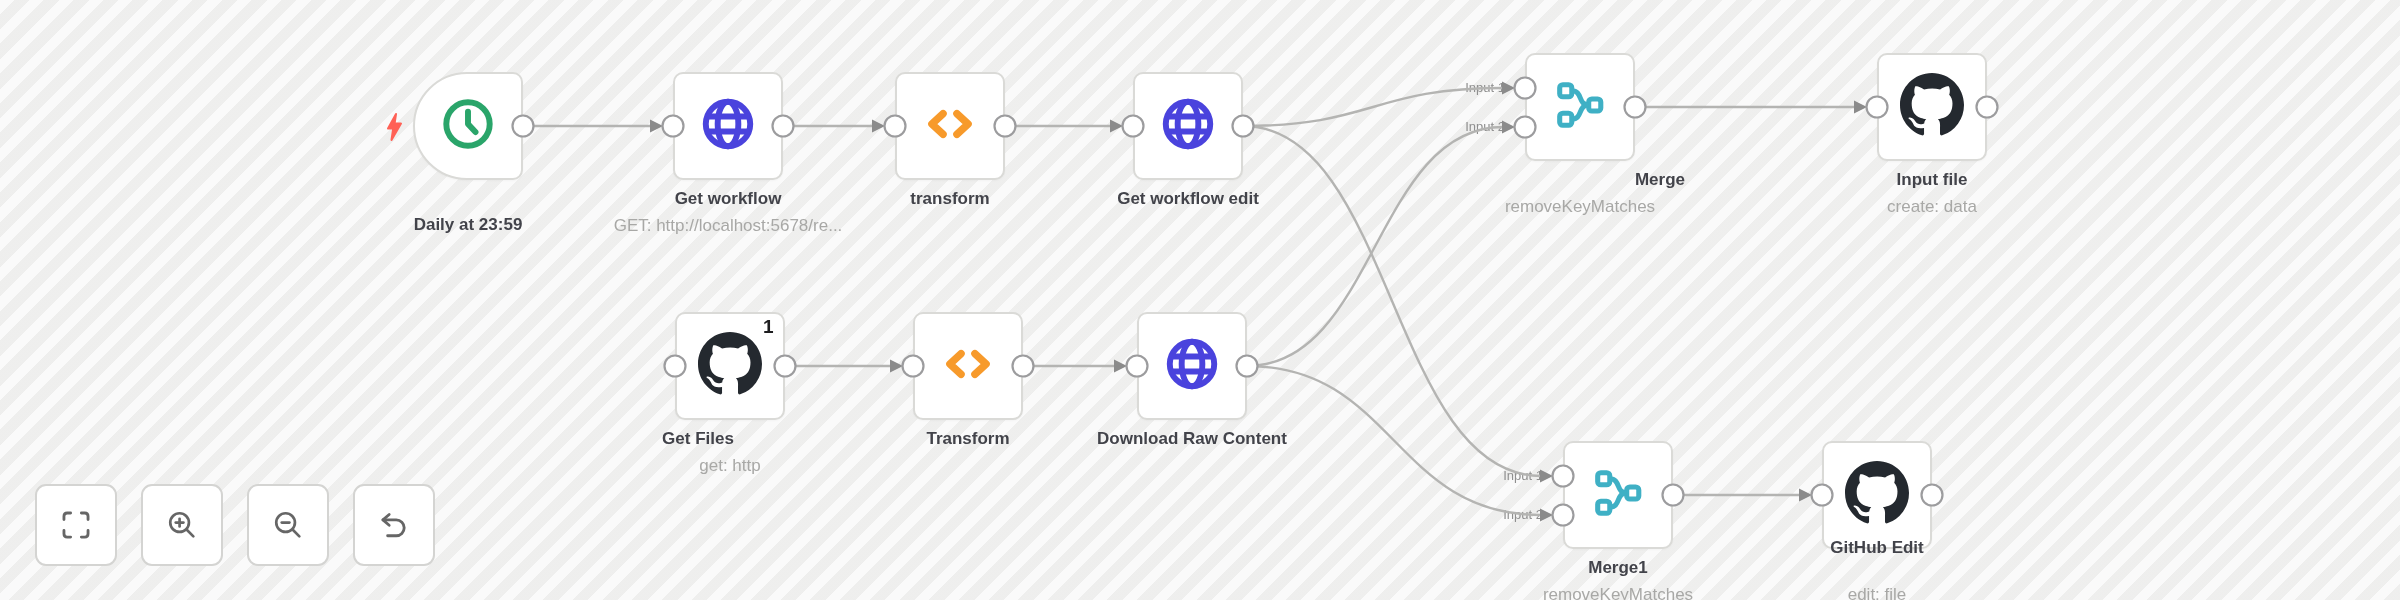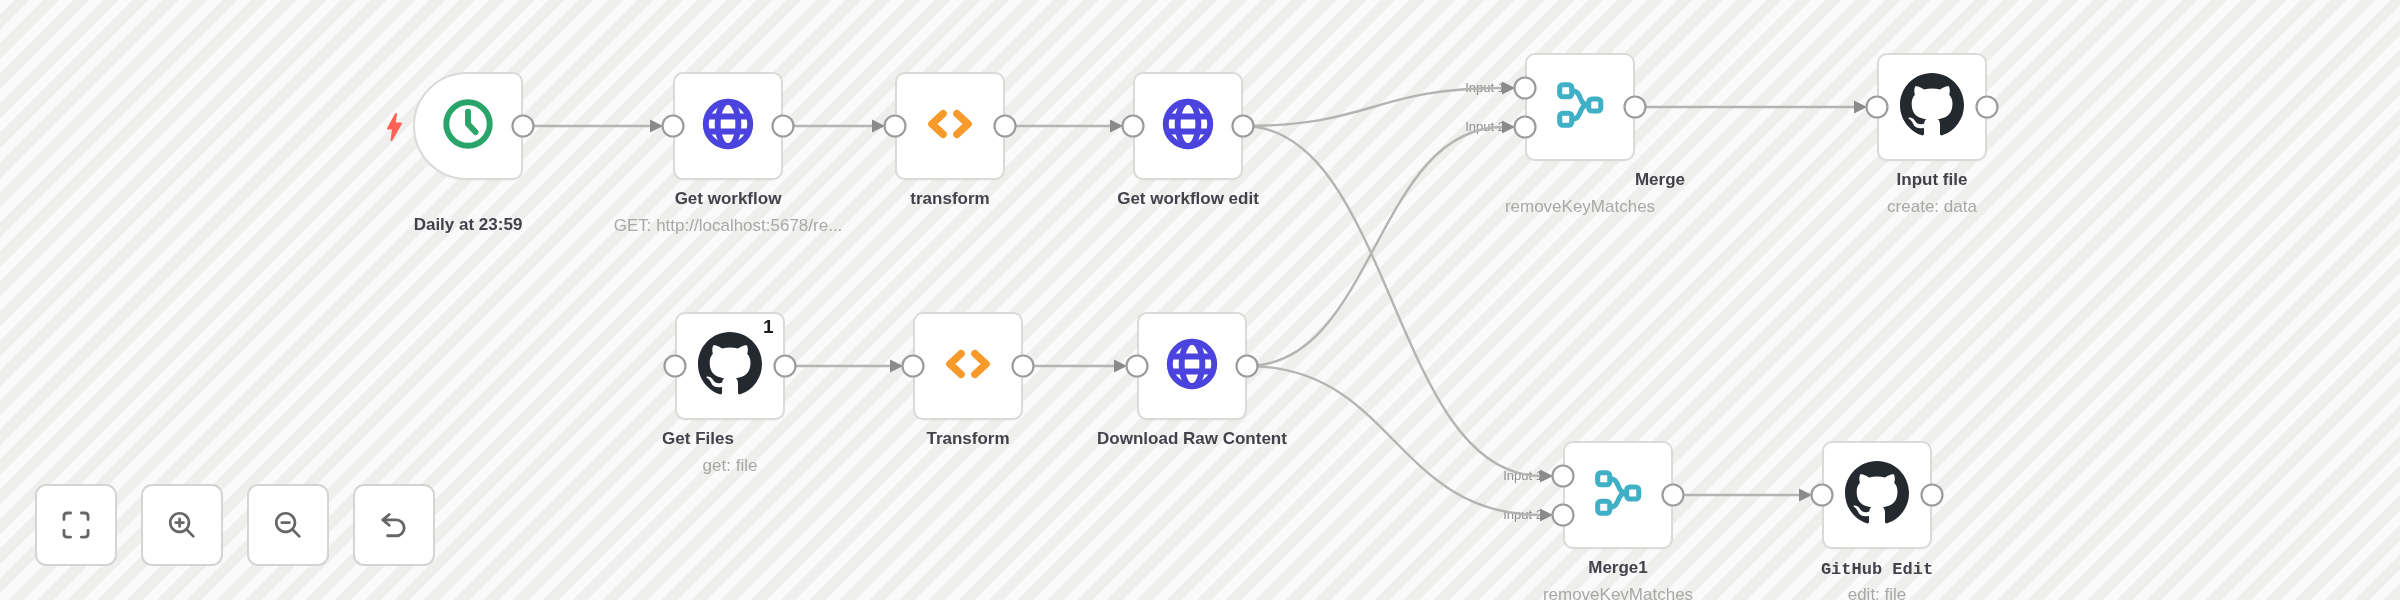"get: file" div.node-subtitle { text: file -> http }
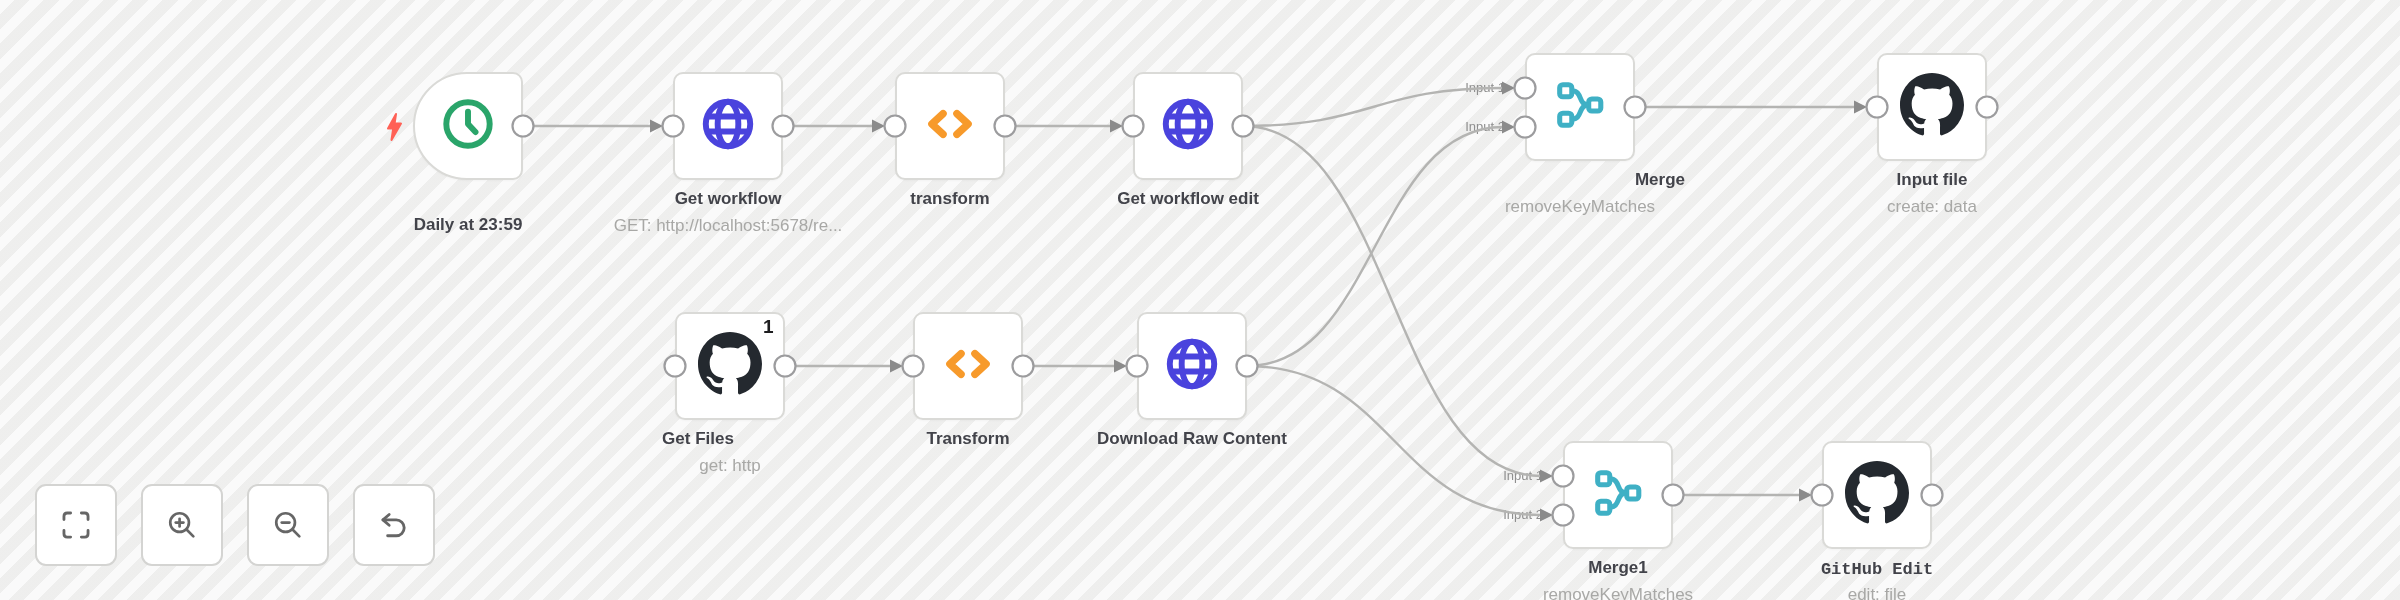"GitHub Edit" div.node-label { font-family: Liberation Mono, monospace -> none; top: 560px -> 538px }
